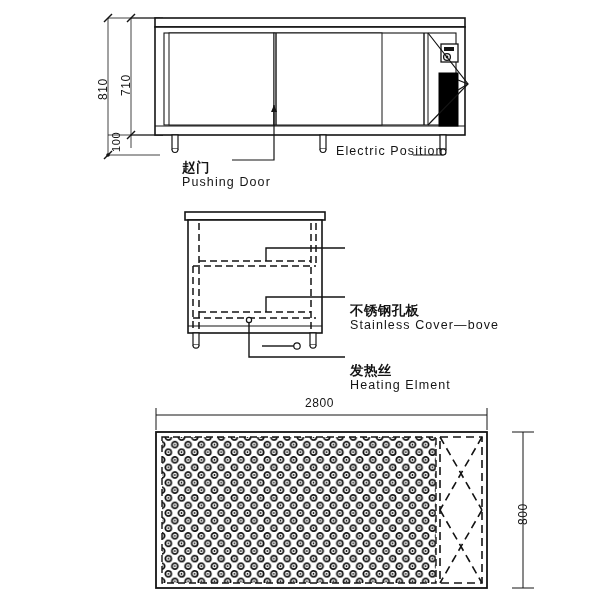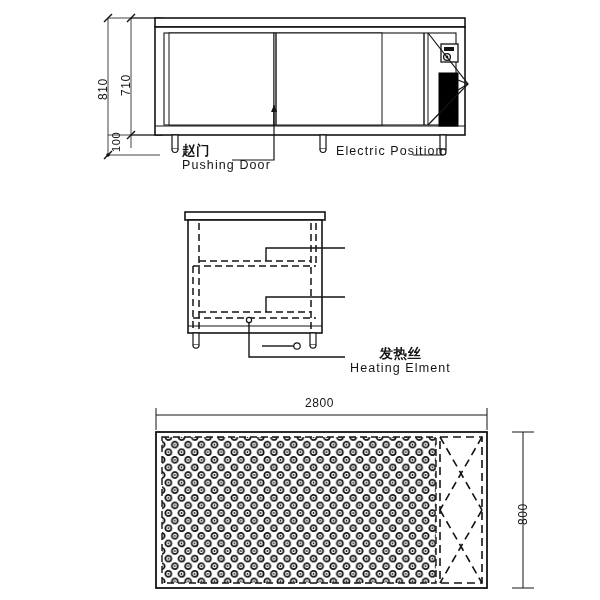"赵门" .lbl .cn { margin-top: none -> 17px }
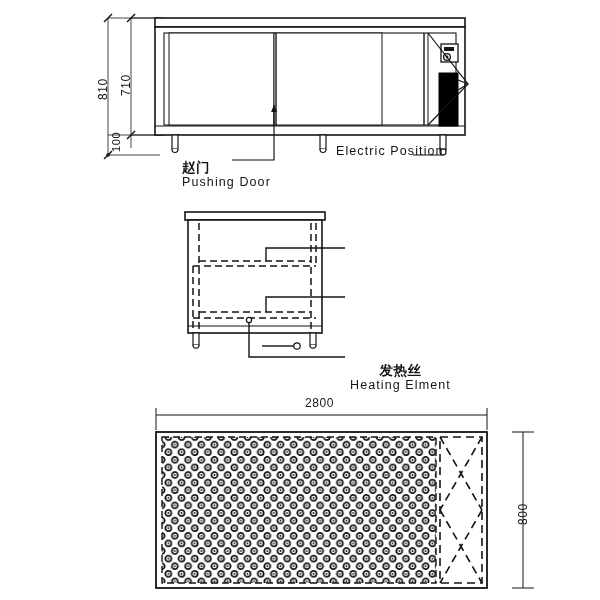"不锈钢孔板" span.cn { html: none -> <span>不锈钢孔板</span> }
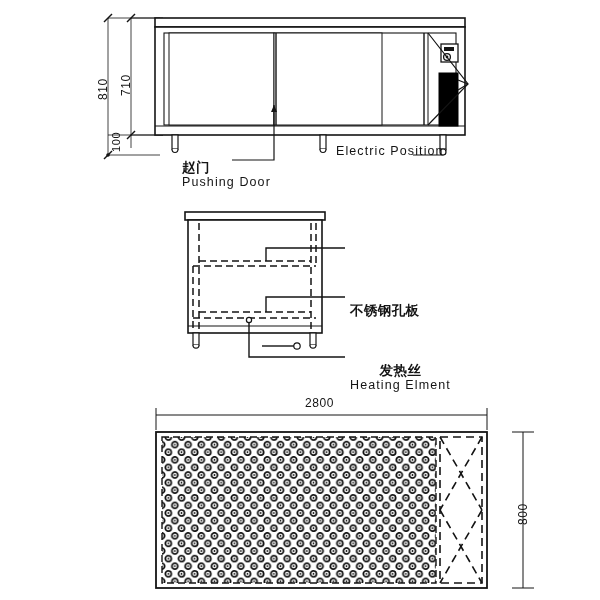"Stainless Cover—bove" span.en { html: none -> <span>Stainless Cover—bove</span> }
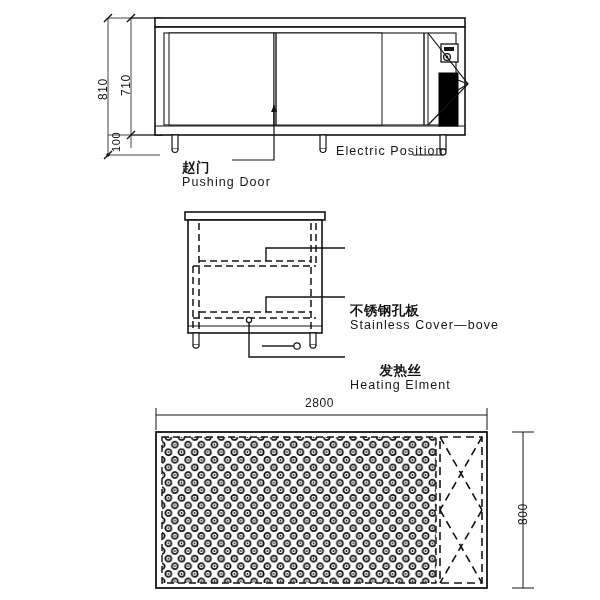"发热丝" div.lbl { text-align: center -> none }
